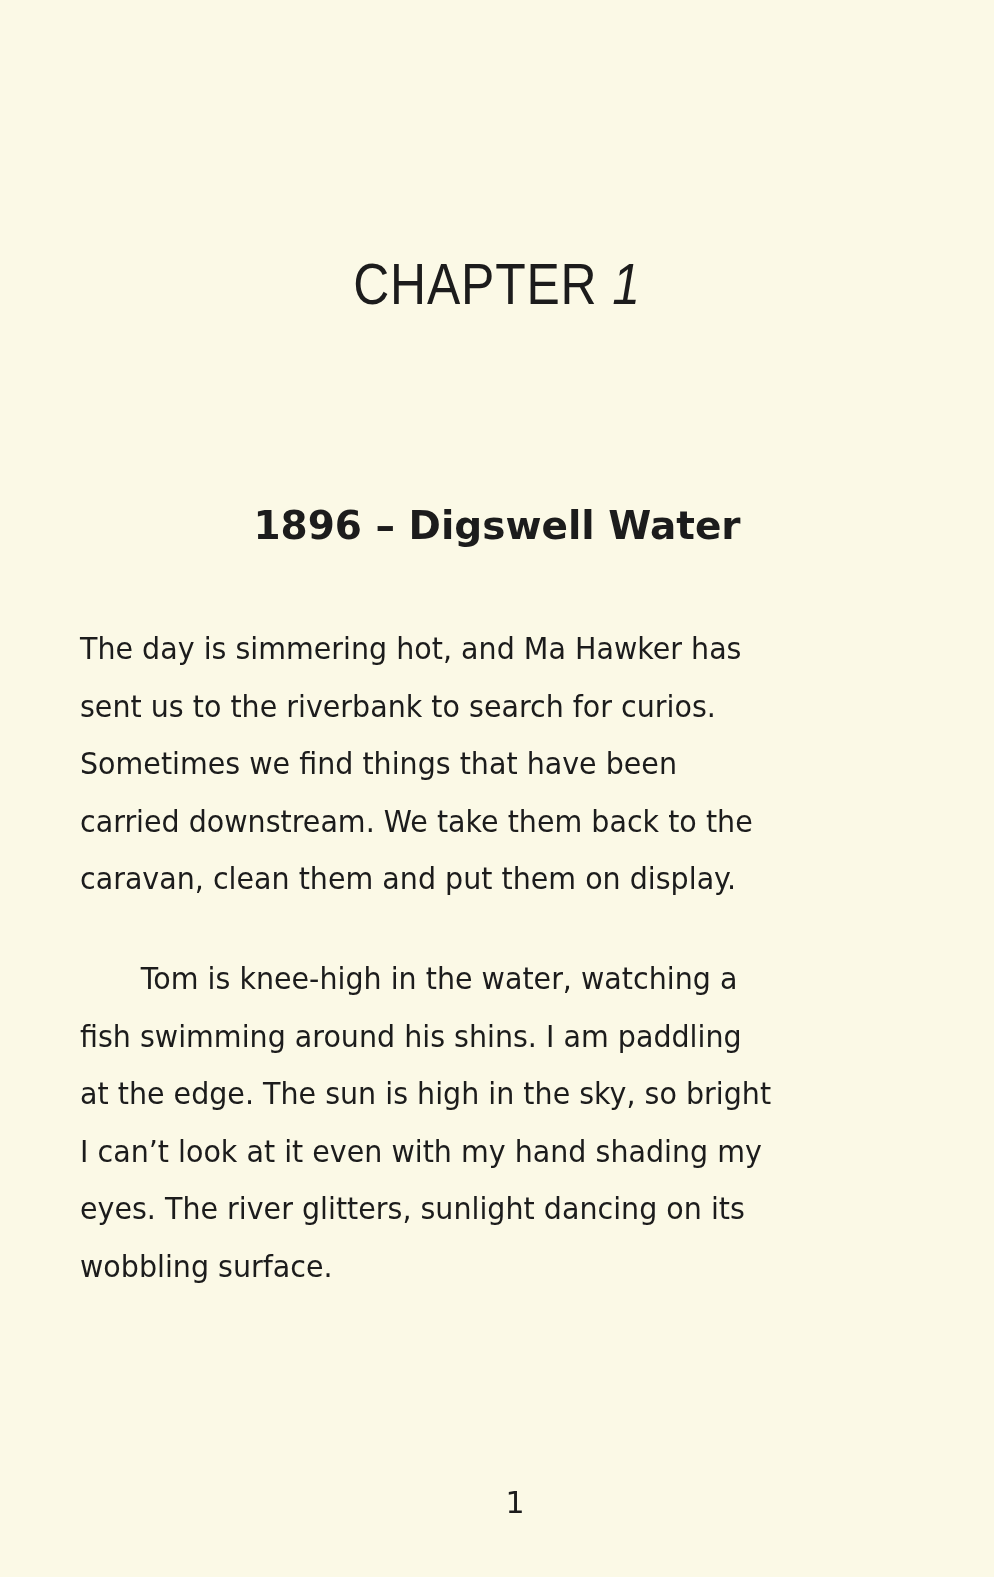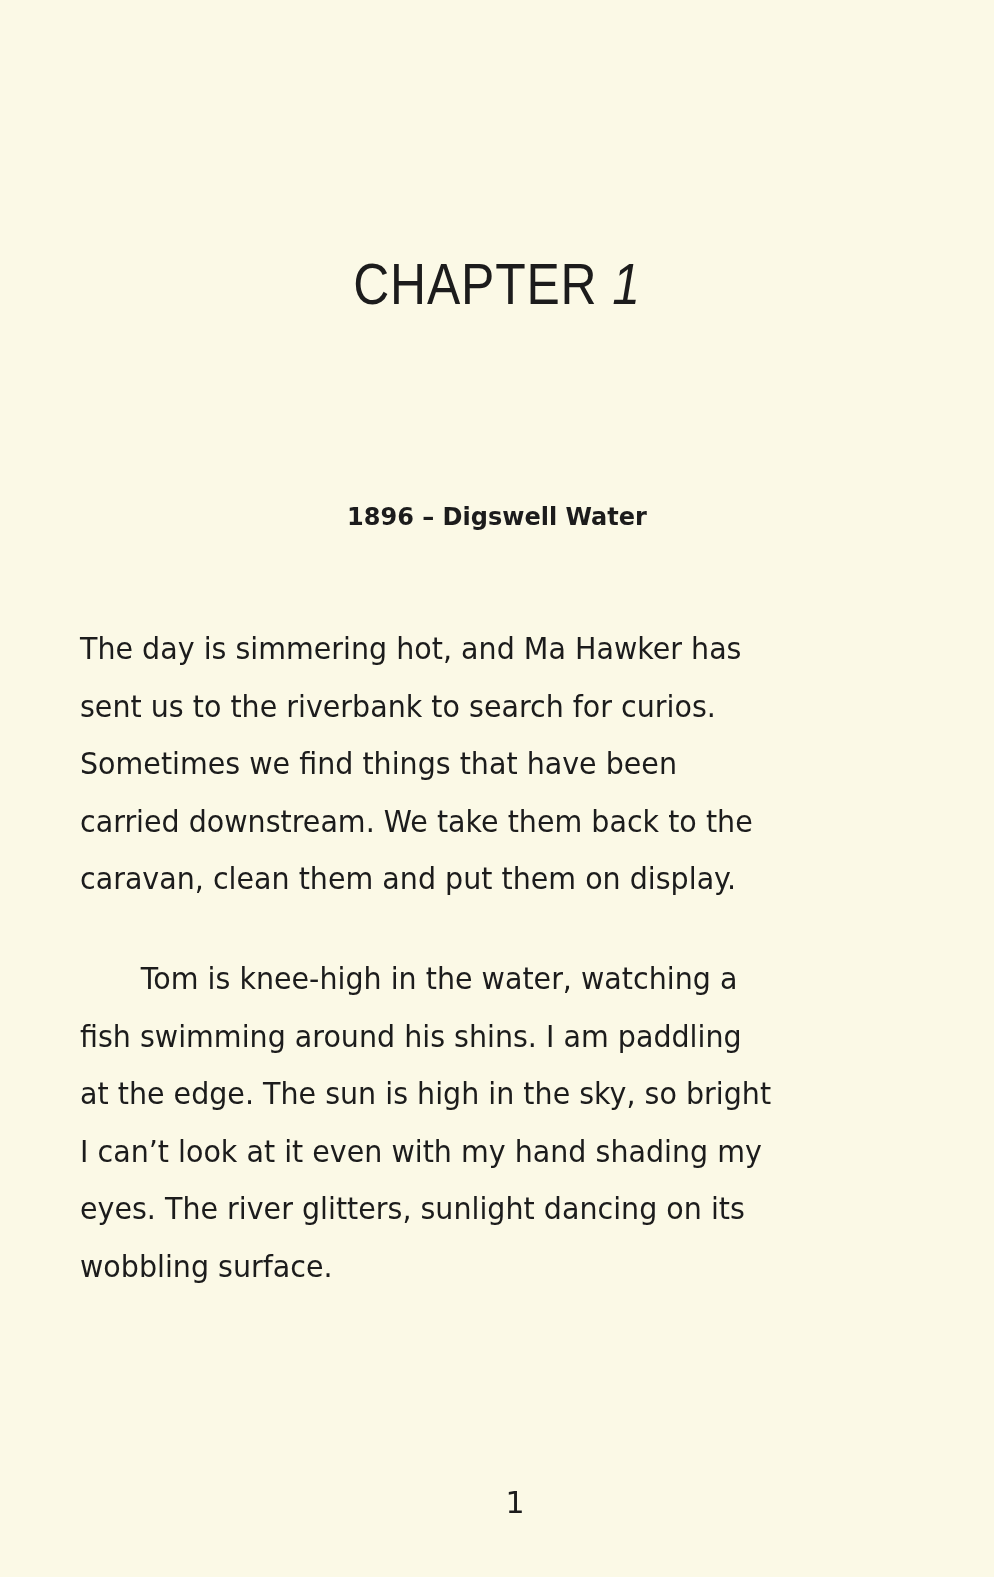"1896 – Digswell Water" .subtitle { font-size: 24px -> 39px }
